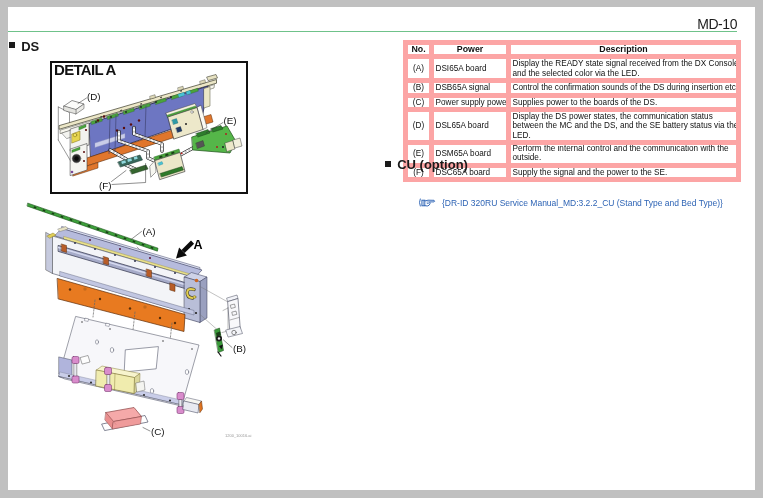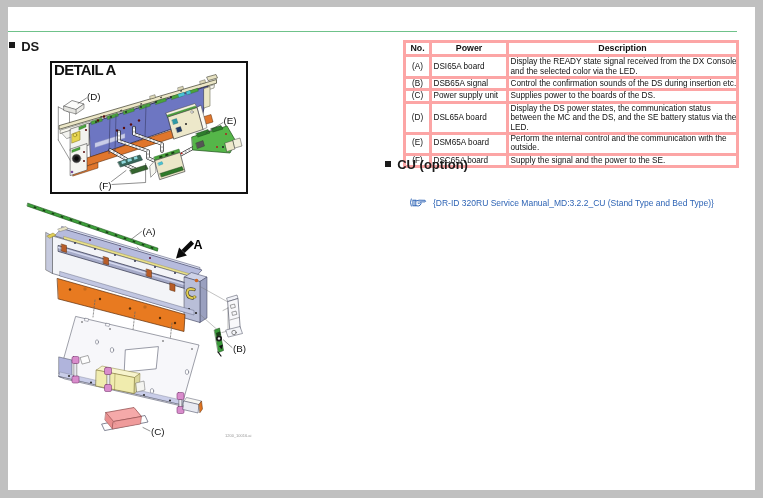"MD-10" div.md10 { html: none -> <div>MD-10</div> }
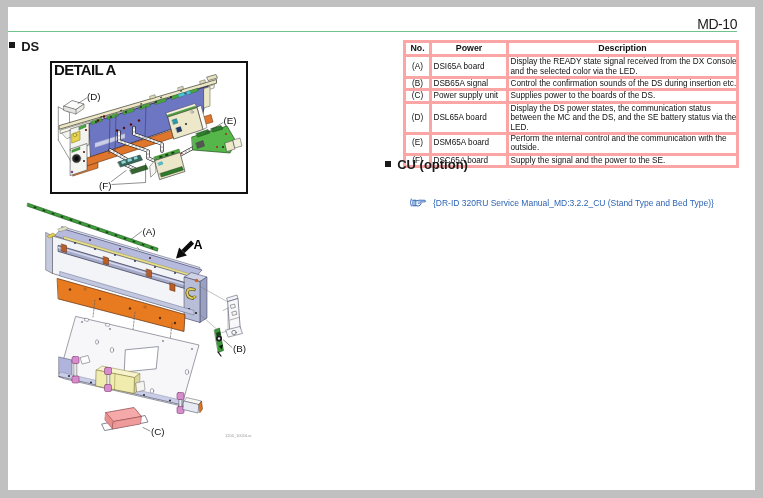"No." table.info td,table.info th { border: 3px solid #fca5a5 -> 5px solid #fca5a5 }
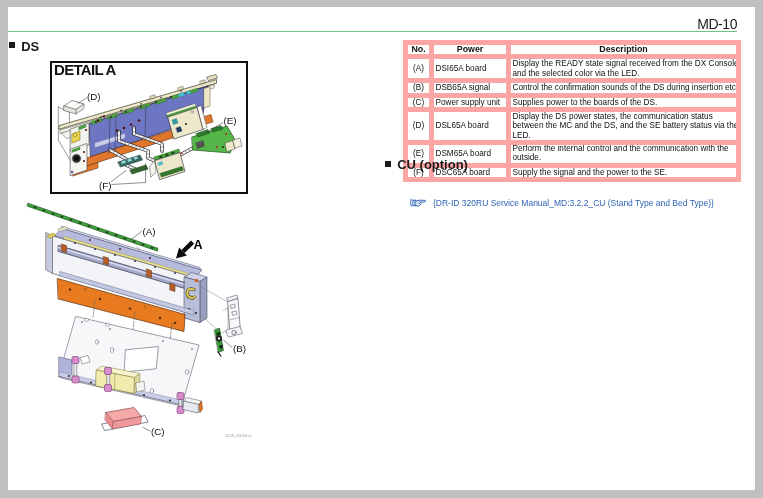"Power supply unit" td { text: unit -> power }
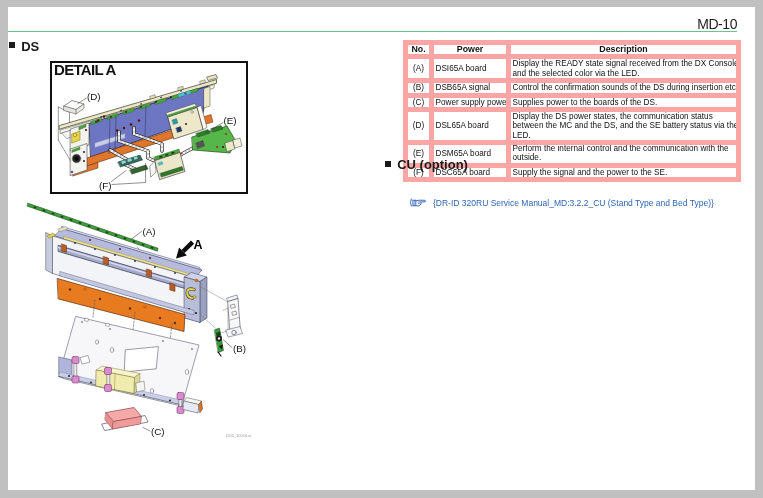"{DR-ID 320RU Service Manual_MD:3.2.2_CU" .cu-link { left: 401px -> 410px }
